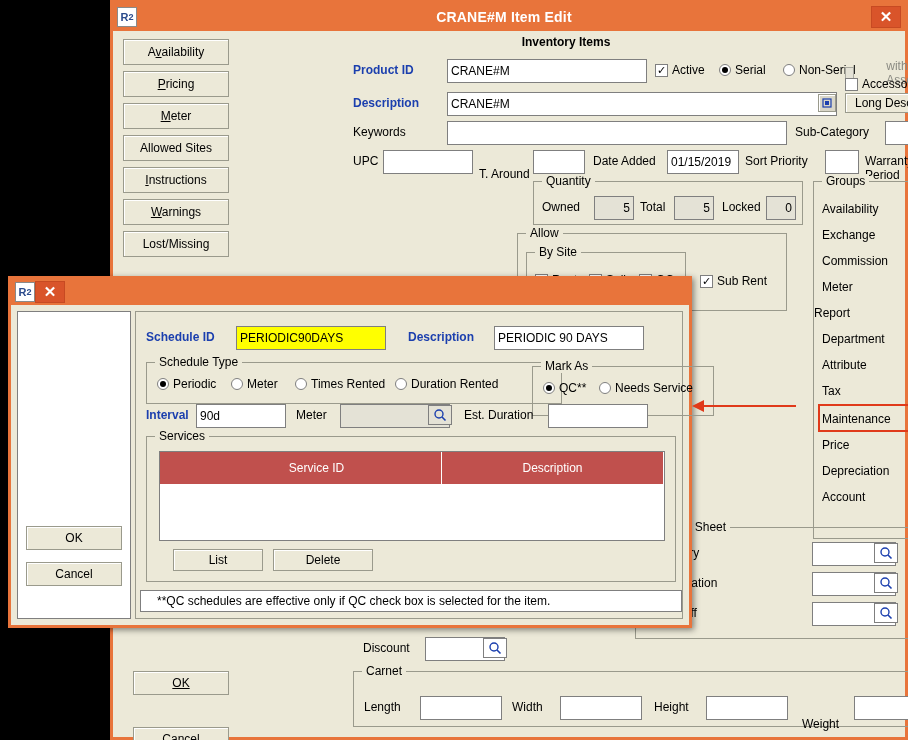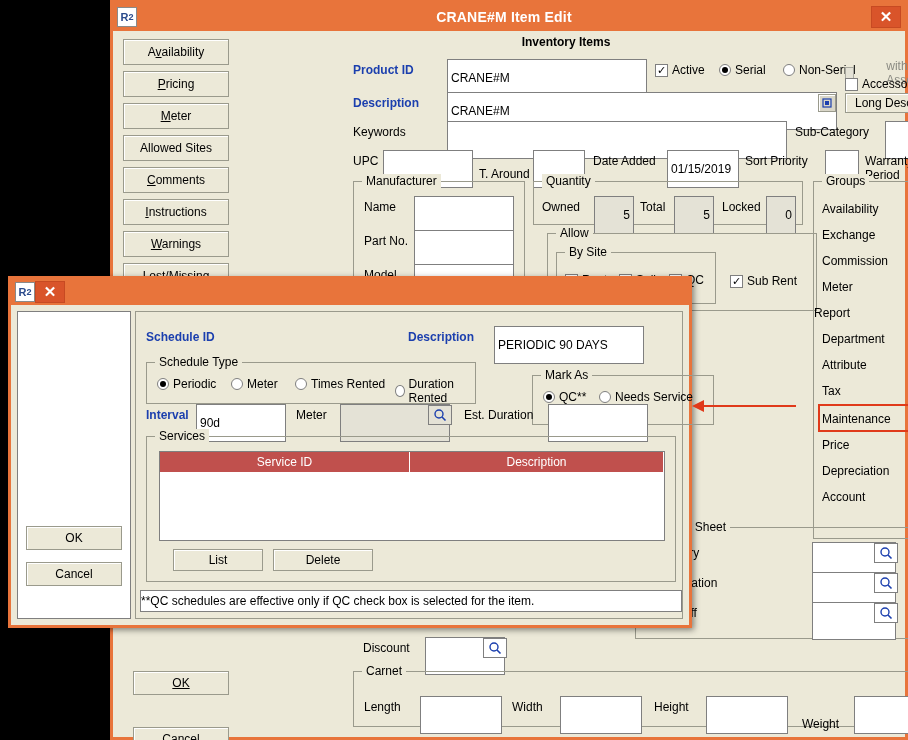"CRANE#M" .fld { padding: 18px 3px -> 11px 3px }
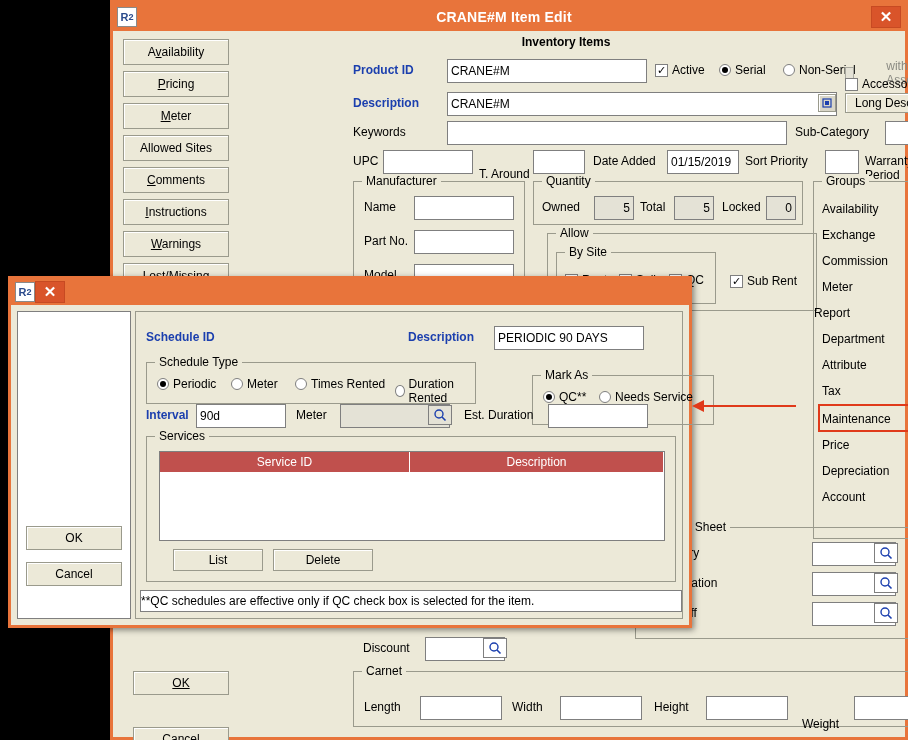"Comments" button { html: <button><u>C</u>omments</button> -> none }
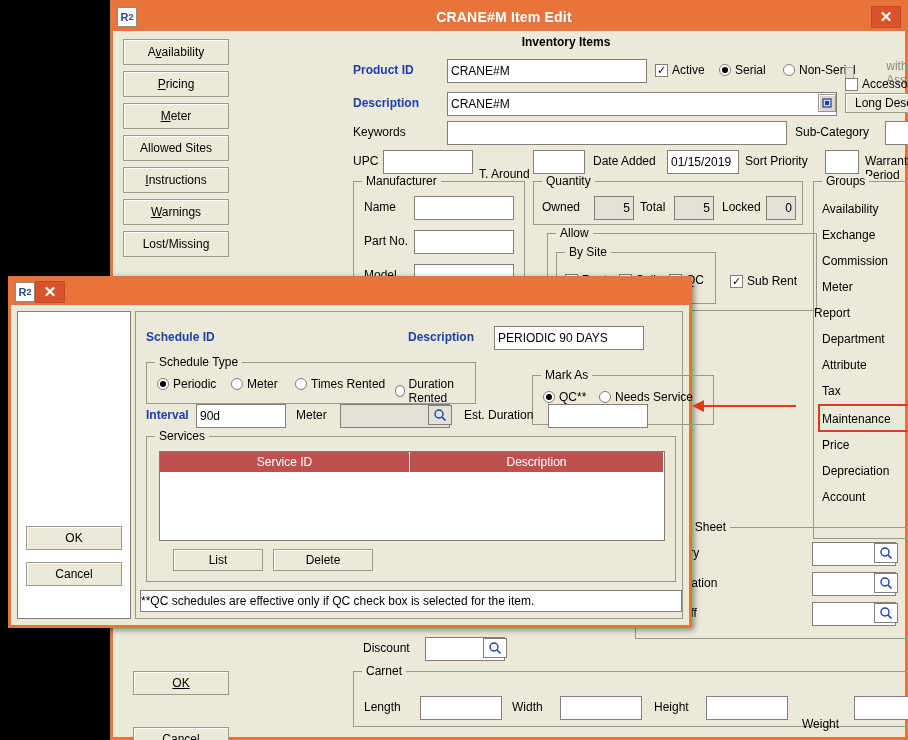"Manufacturer" div.grp { html: <div> <span>Manufacturer</span> <div>Name</div> <div></div> <div>Part No.</div> <div></div> <div>Model</div> <div></div> </div> -> none }
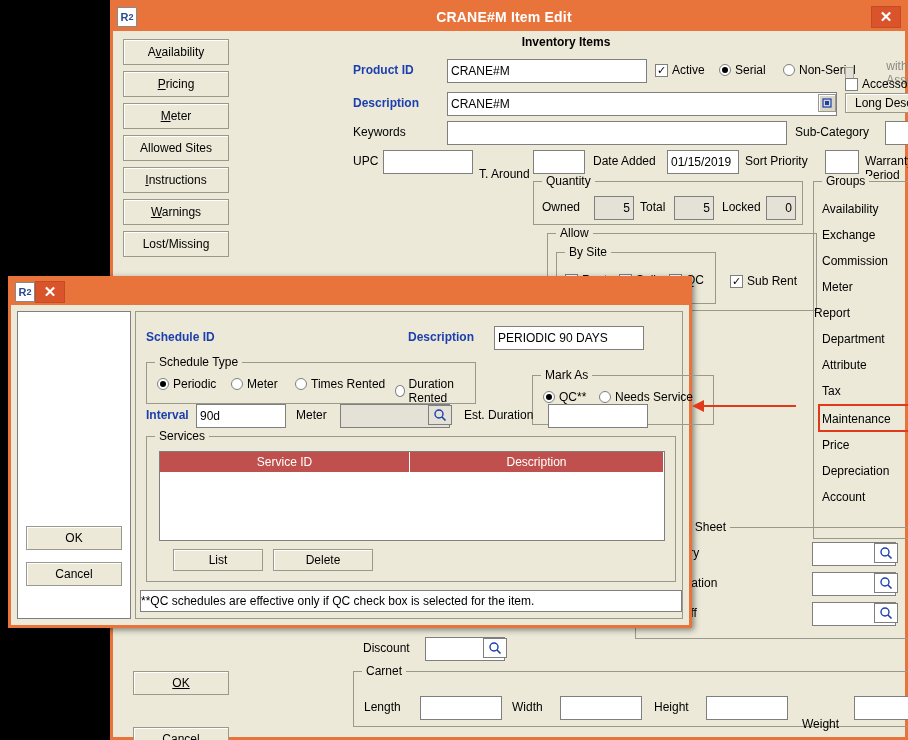"Allow" div.grp { left: 312px -> 282px }
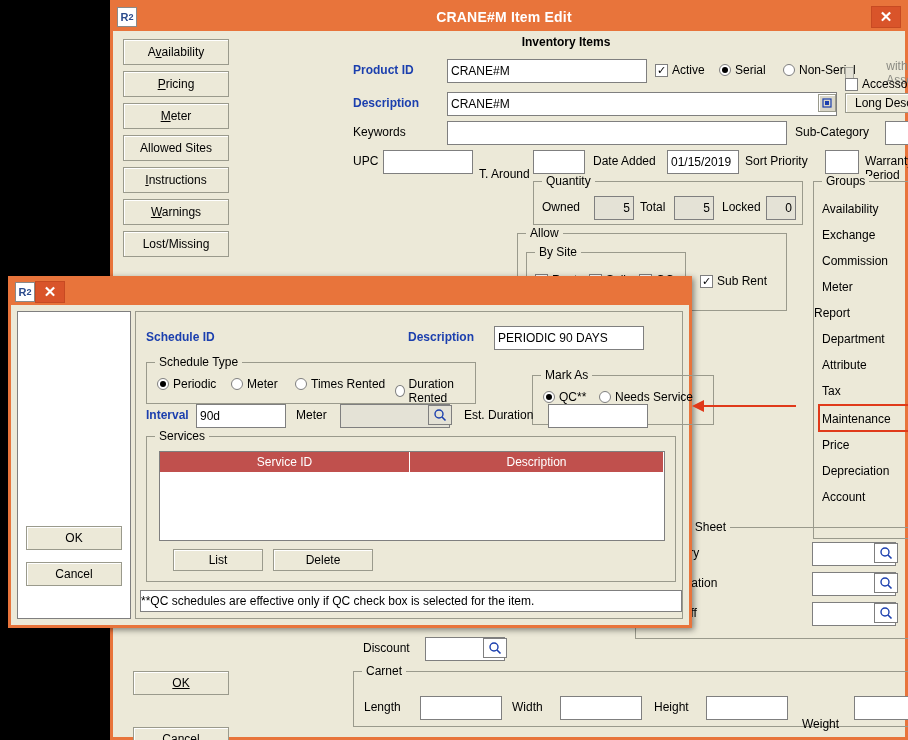"PERIODIC90DAYS" div.fld { html: none -> <div>PERIODIC90DAYS</div> }
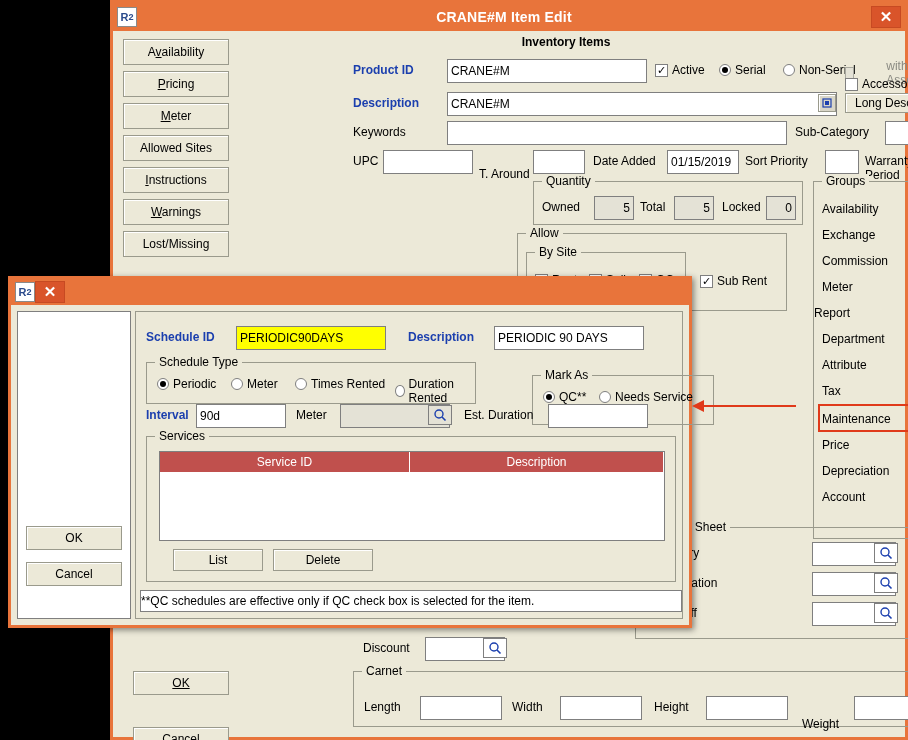"Schedule Type" div.grp { width: 330px -> 416px }
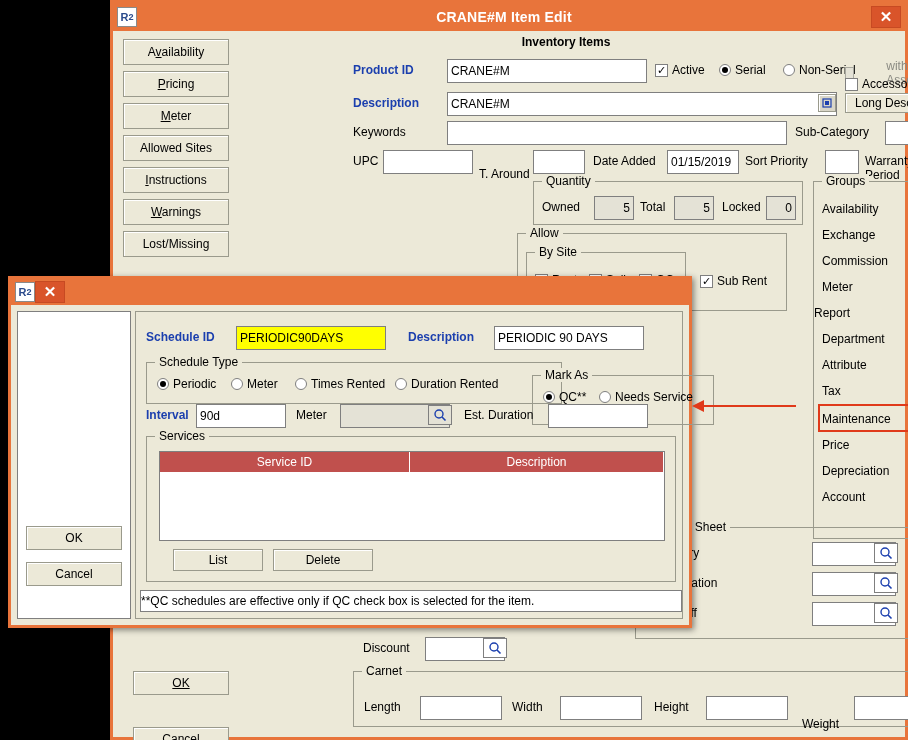"Mark As" div.grp { top: 63px -> 54px }
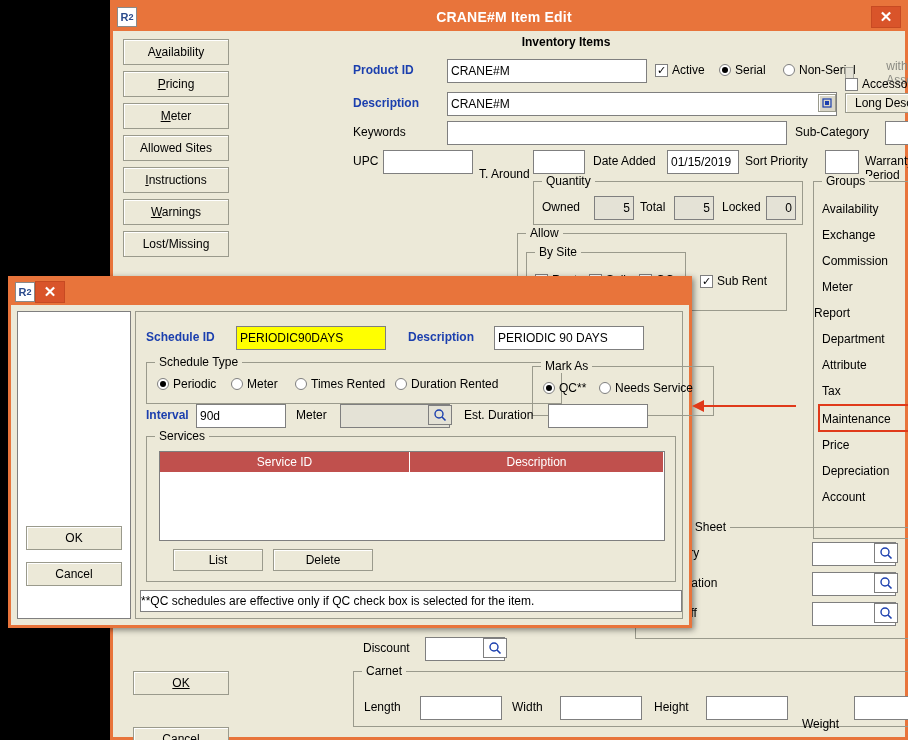"Service ID" .svc-head { height: 20px -> 32px; padding-left: none -> 32px }
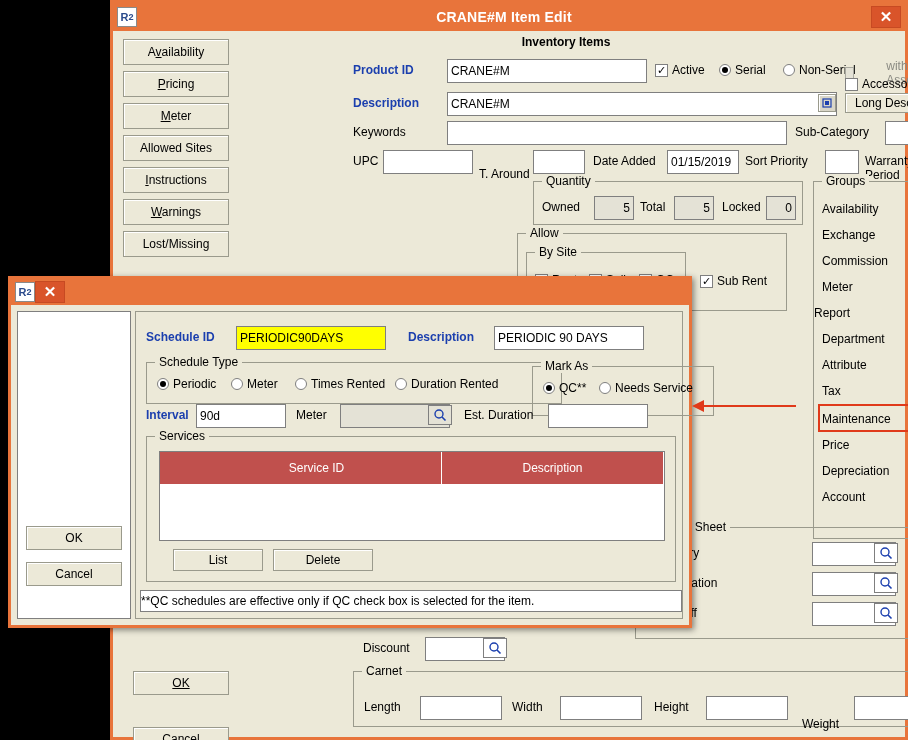"**QC schedules are effective only" .note { padding-left: 0 -> 16px }
